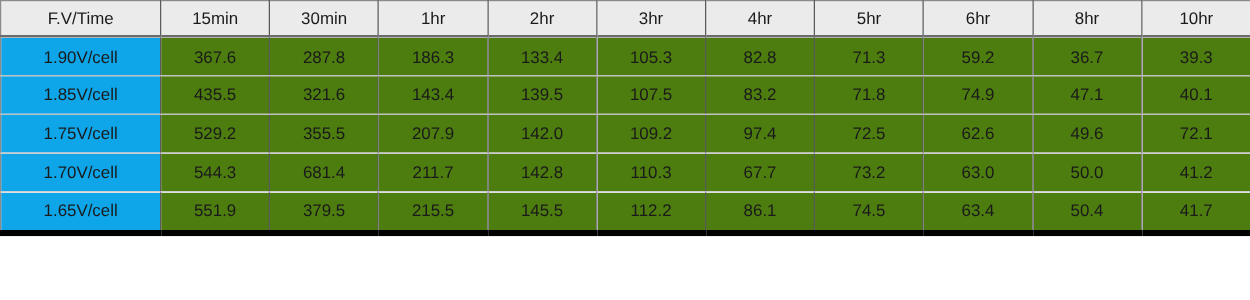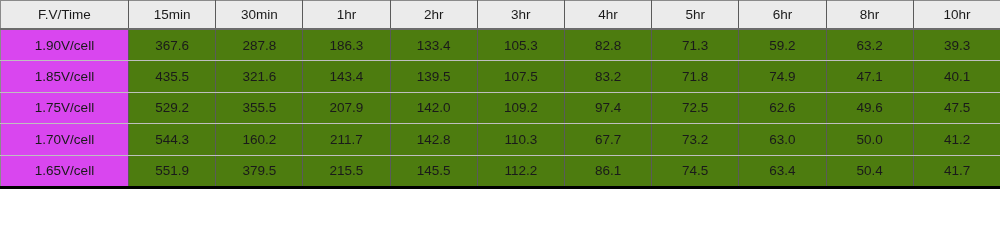"1.90V/cell" table.data-table tbody tr td.label-cell { background: #d946ef -> #0ea5e9 }
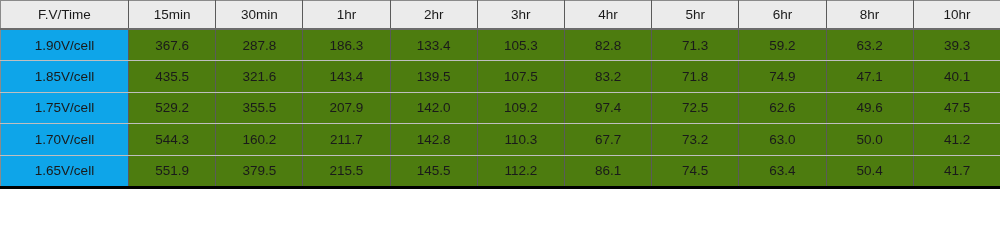"63.2" td { text: 63.2 -> 36.7 }
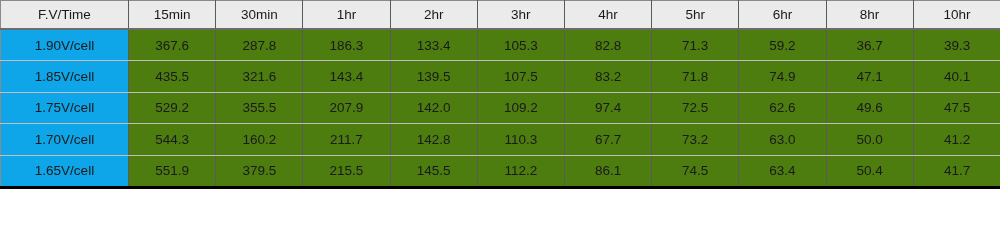"47.5" td { text: 47.5 -> 72.1 }
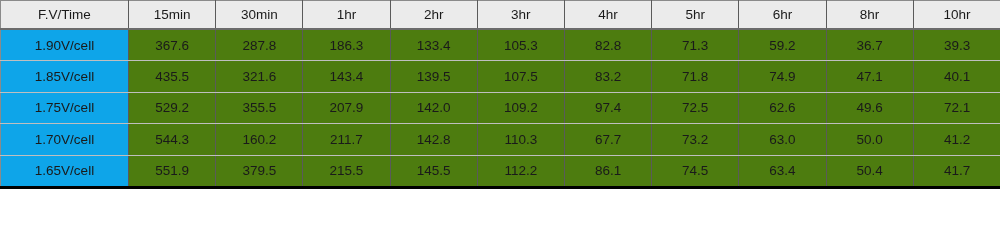"160.2" td { text: 160.2 -> 681.4 }
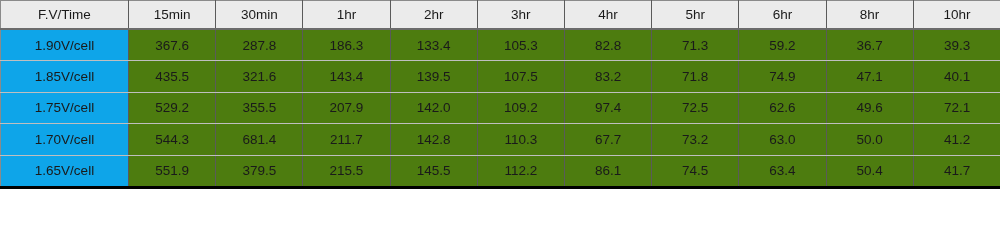"1.65V/cell" table.data-table tbody tr:last-child td { border-bottom: 3px solid #000000 -> 5px solid #000000 }
